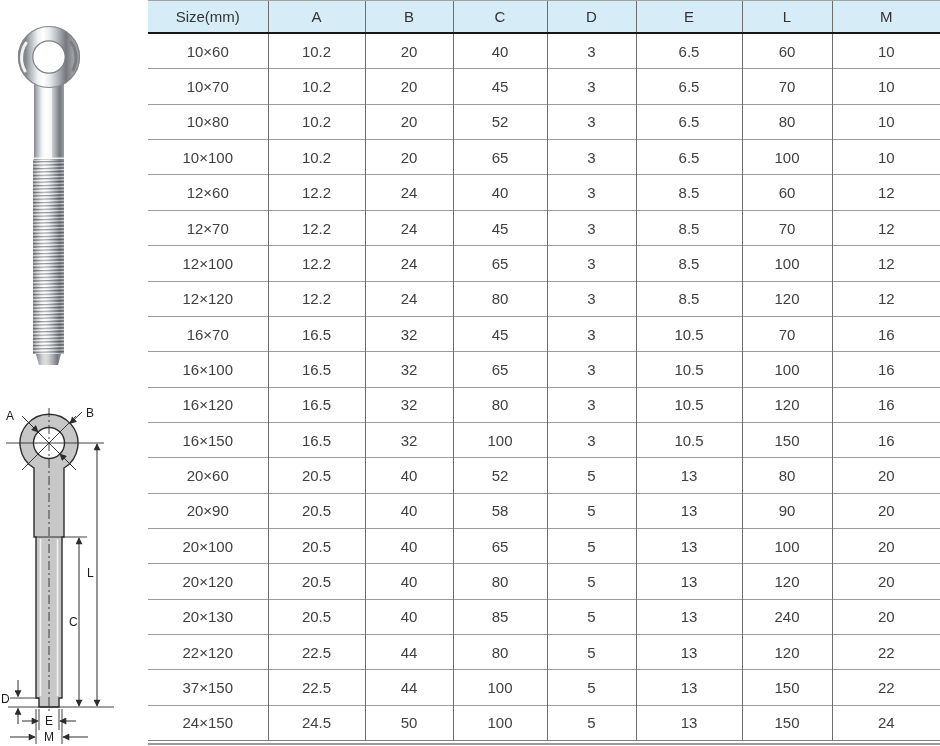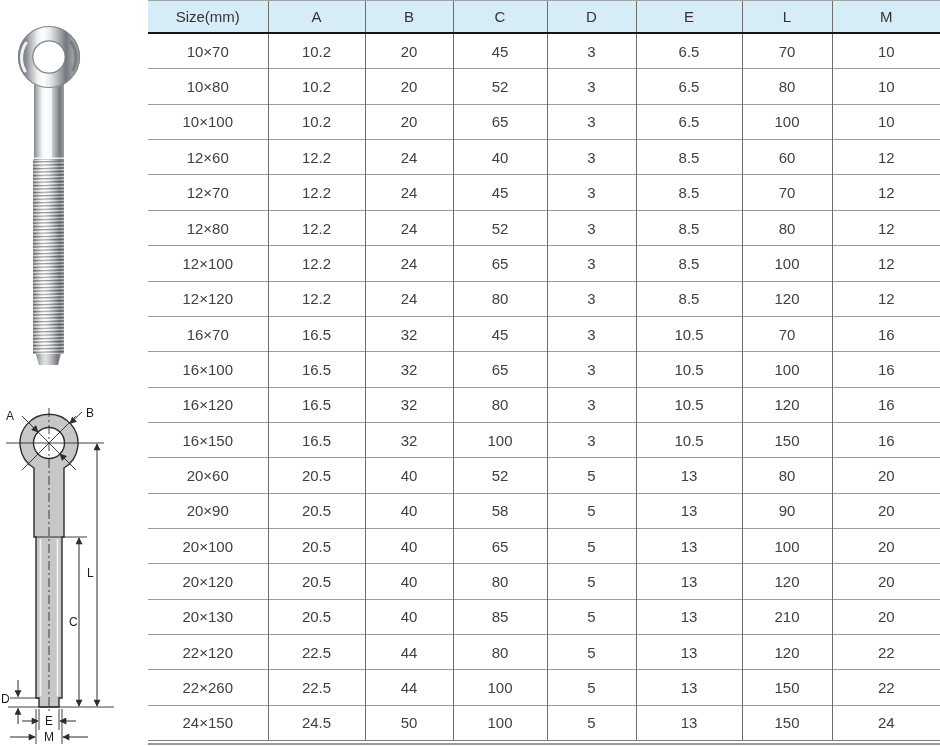"10×60" tr { html: none -> <tr> <td>10×60</td> <td>10.2</td> <td>20</td> <td>40</td> <td>3</td> <td>6.5</td> <td>60</td> <td>10</td> </tr> }
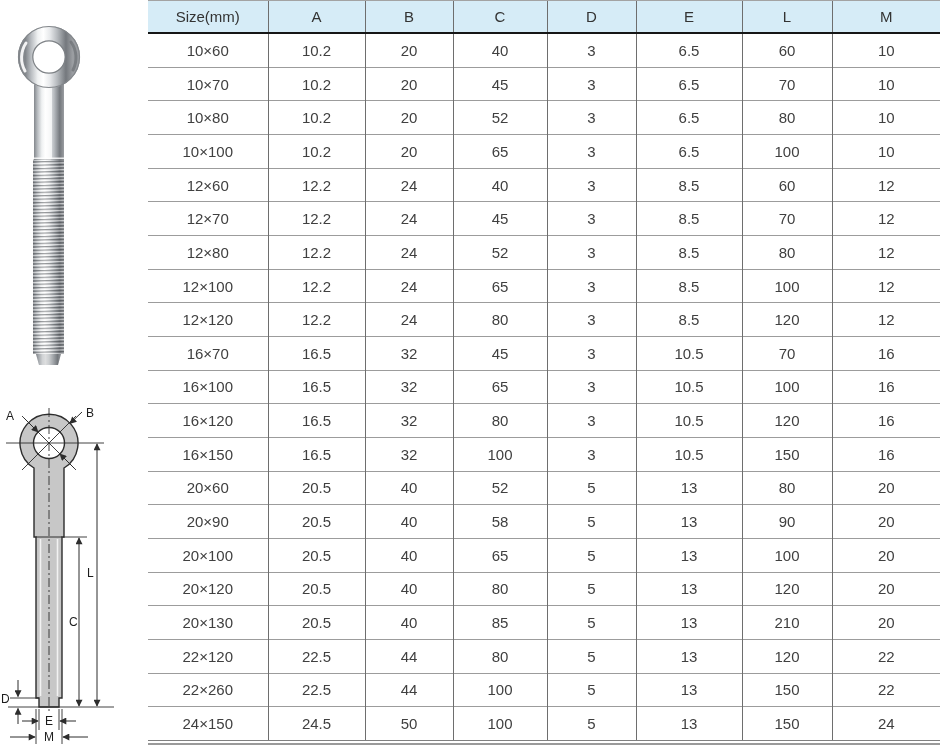"12×80" tr { html: <tr> <td>12×80</td> <td>12.2</td> <td>24</td> <td>52</td> <td>3</td> <td>8.5</td> <td>80</td> <td>12</td> </tr> -> none }
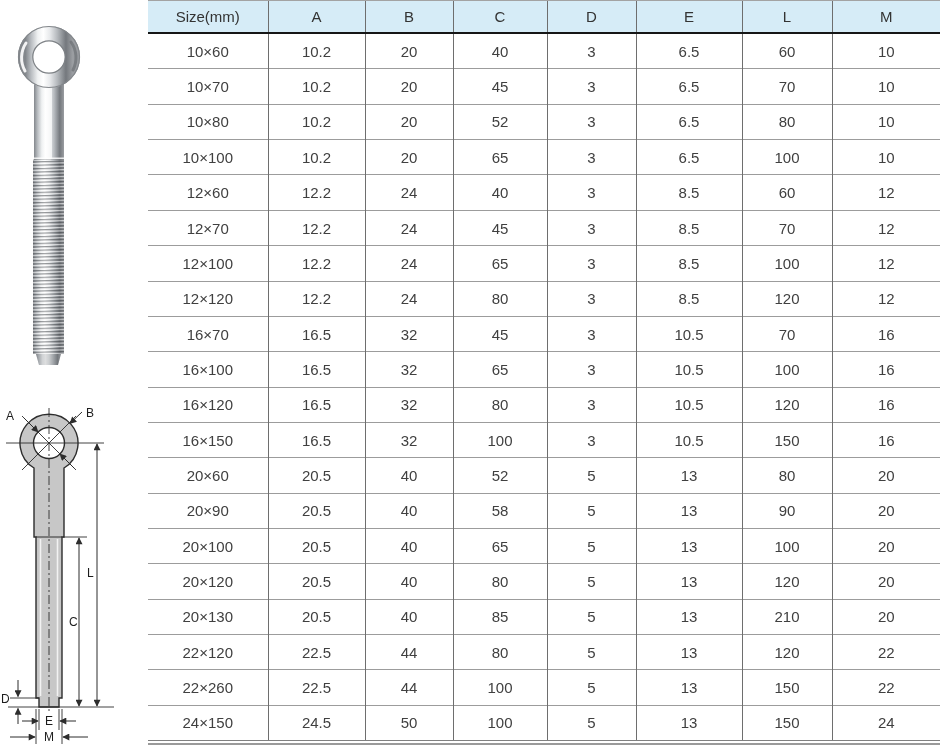"210" td { text: 210 -> 240 }
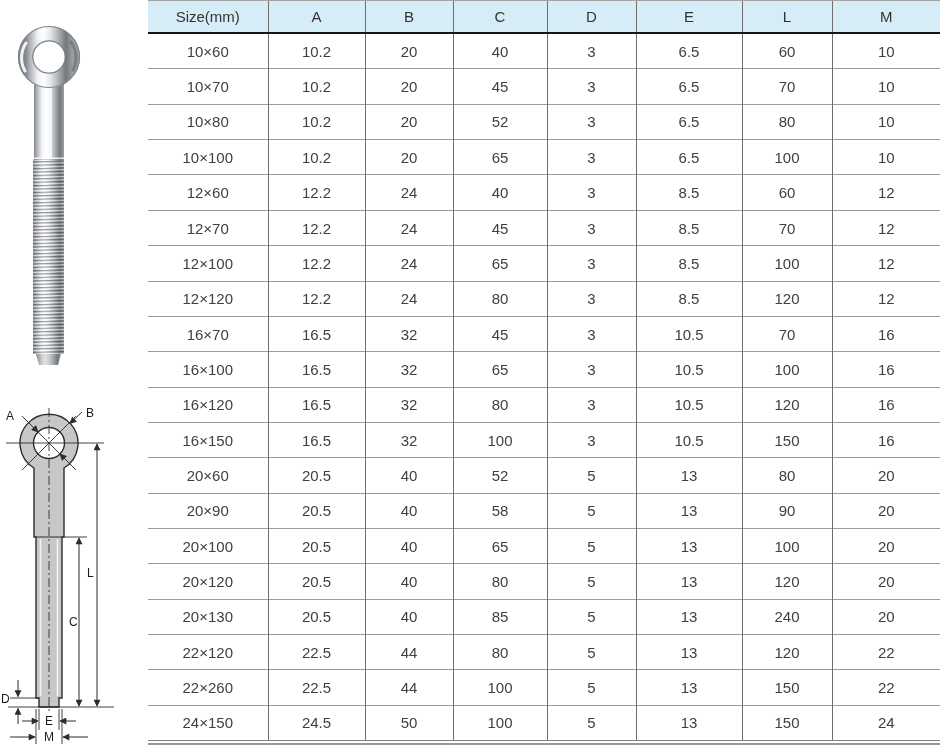"22×260" td { text: 22×260 -> 37×150 }
